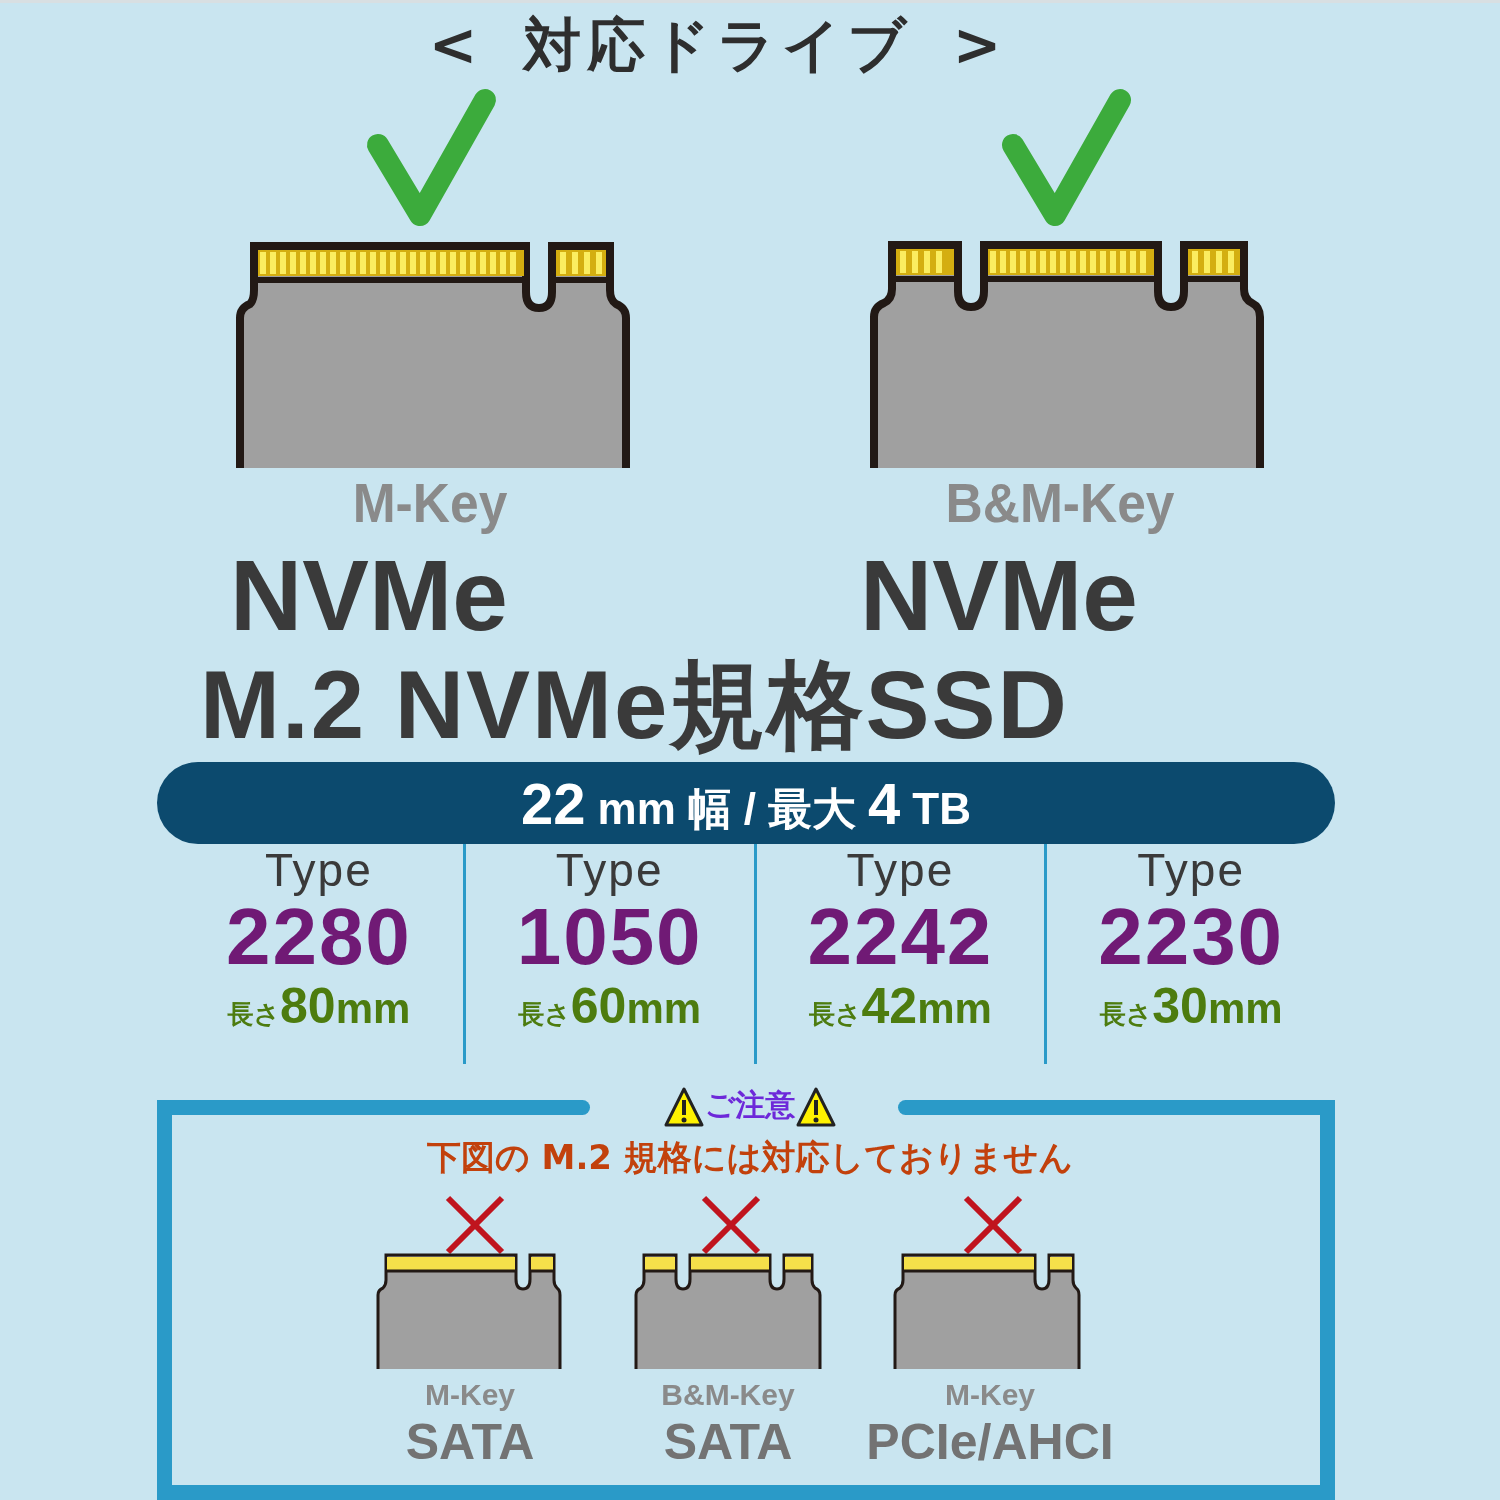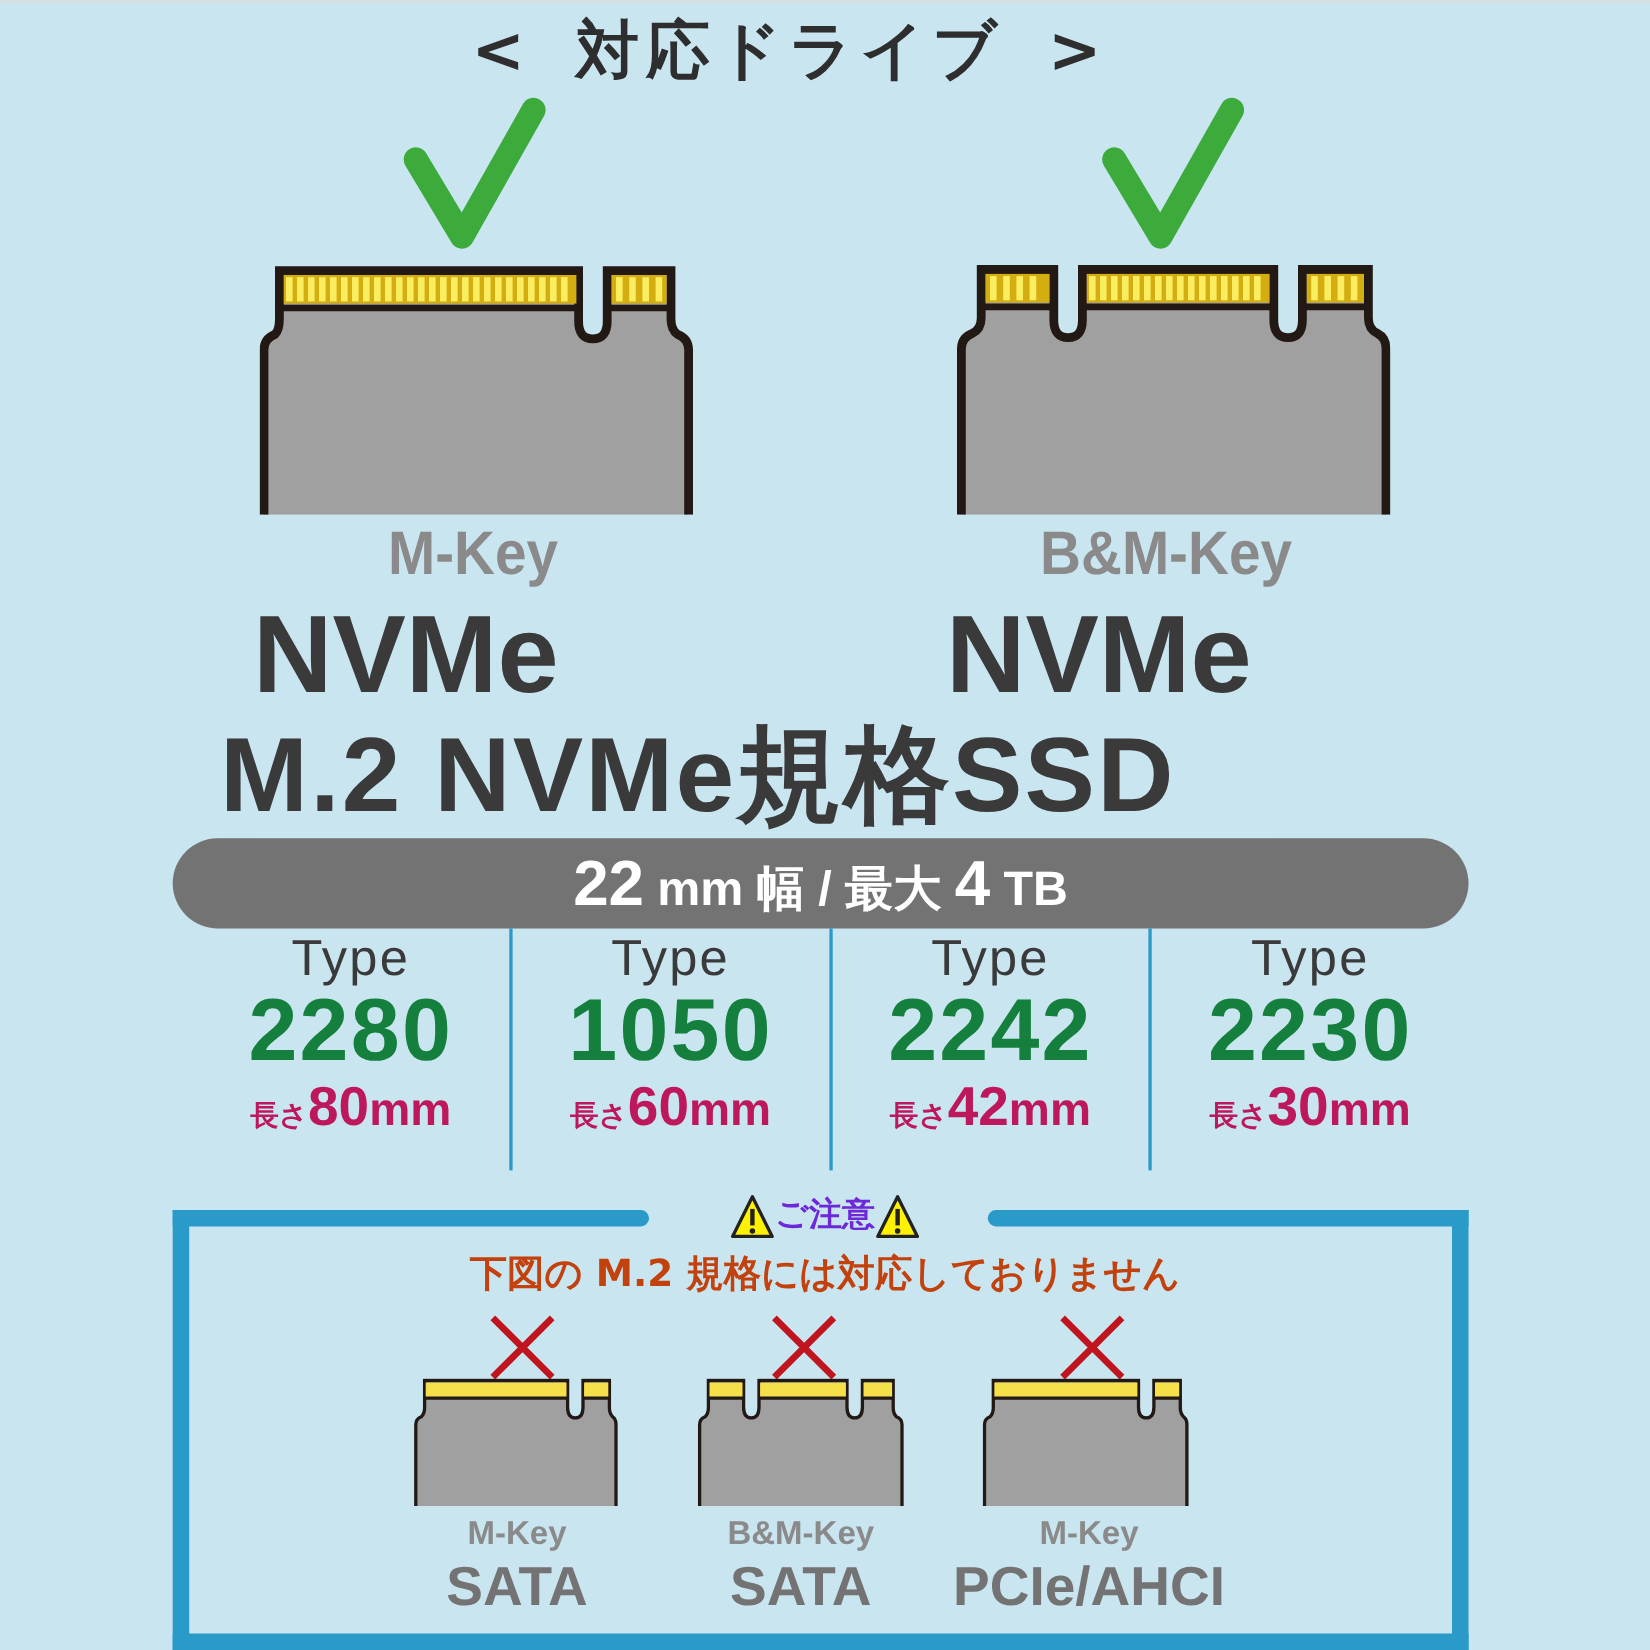"22 mm 幅 / 最大" .pill { background: #737373 -> #0c4a6e }
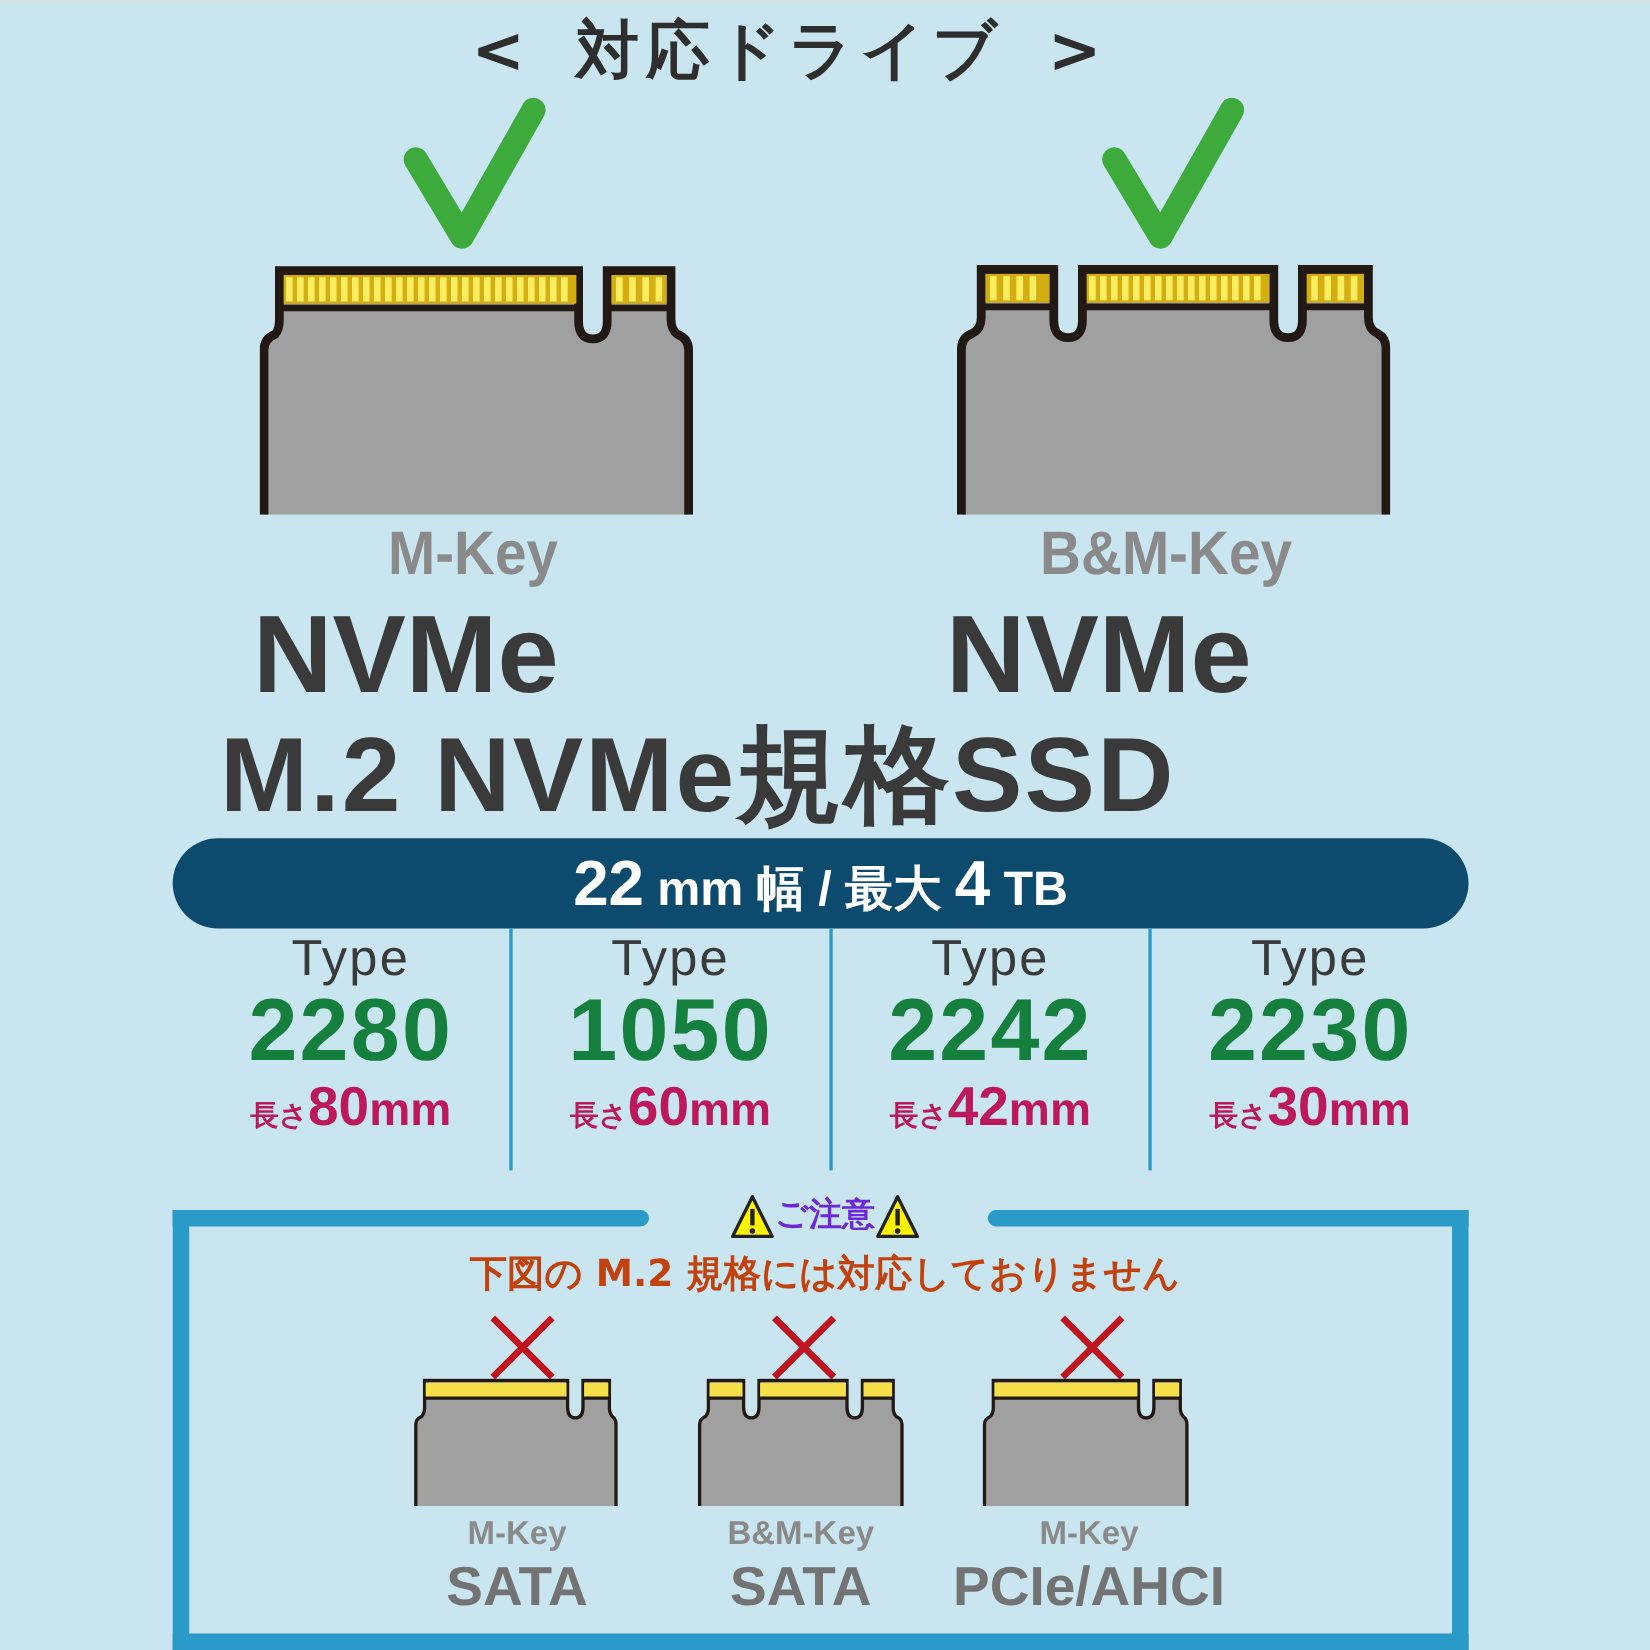"2280" .type-num { color: #15803d -> #701a75 }
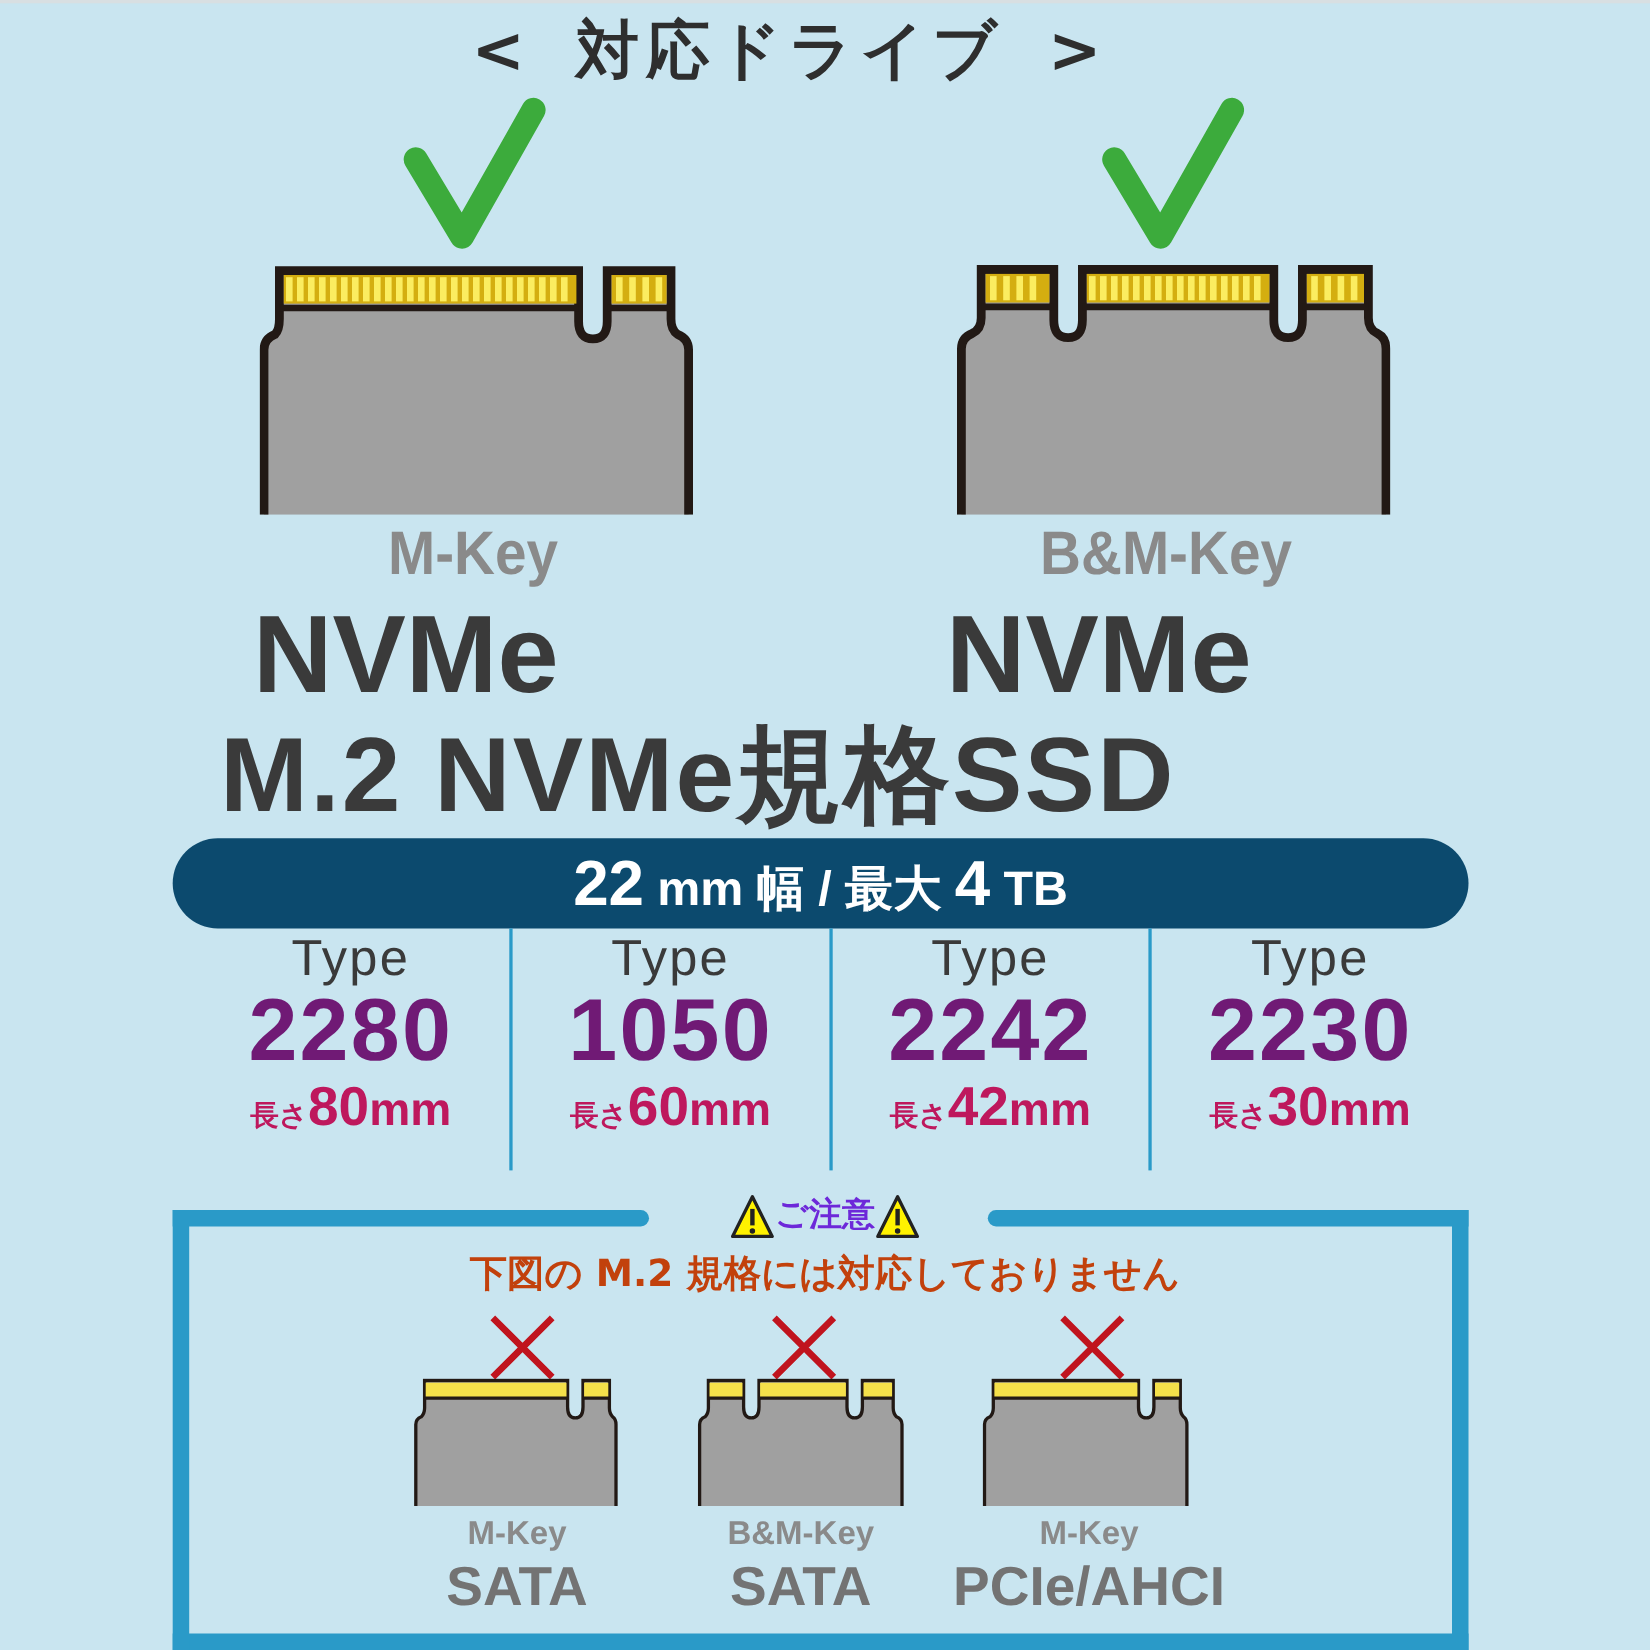"長さ80mm" .type-len { color: #be185d -> #4d7c0f }
